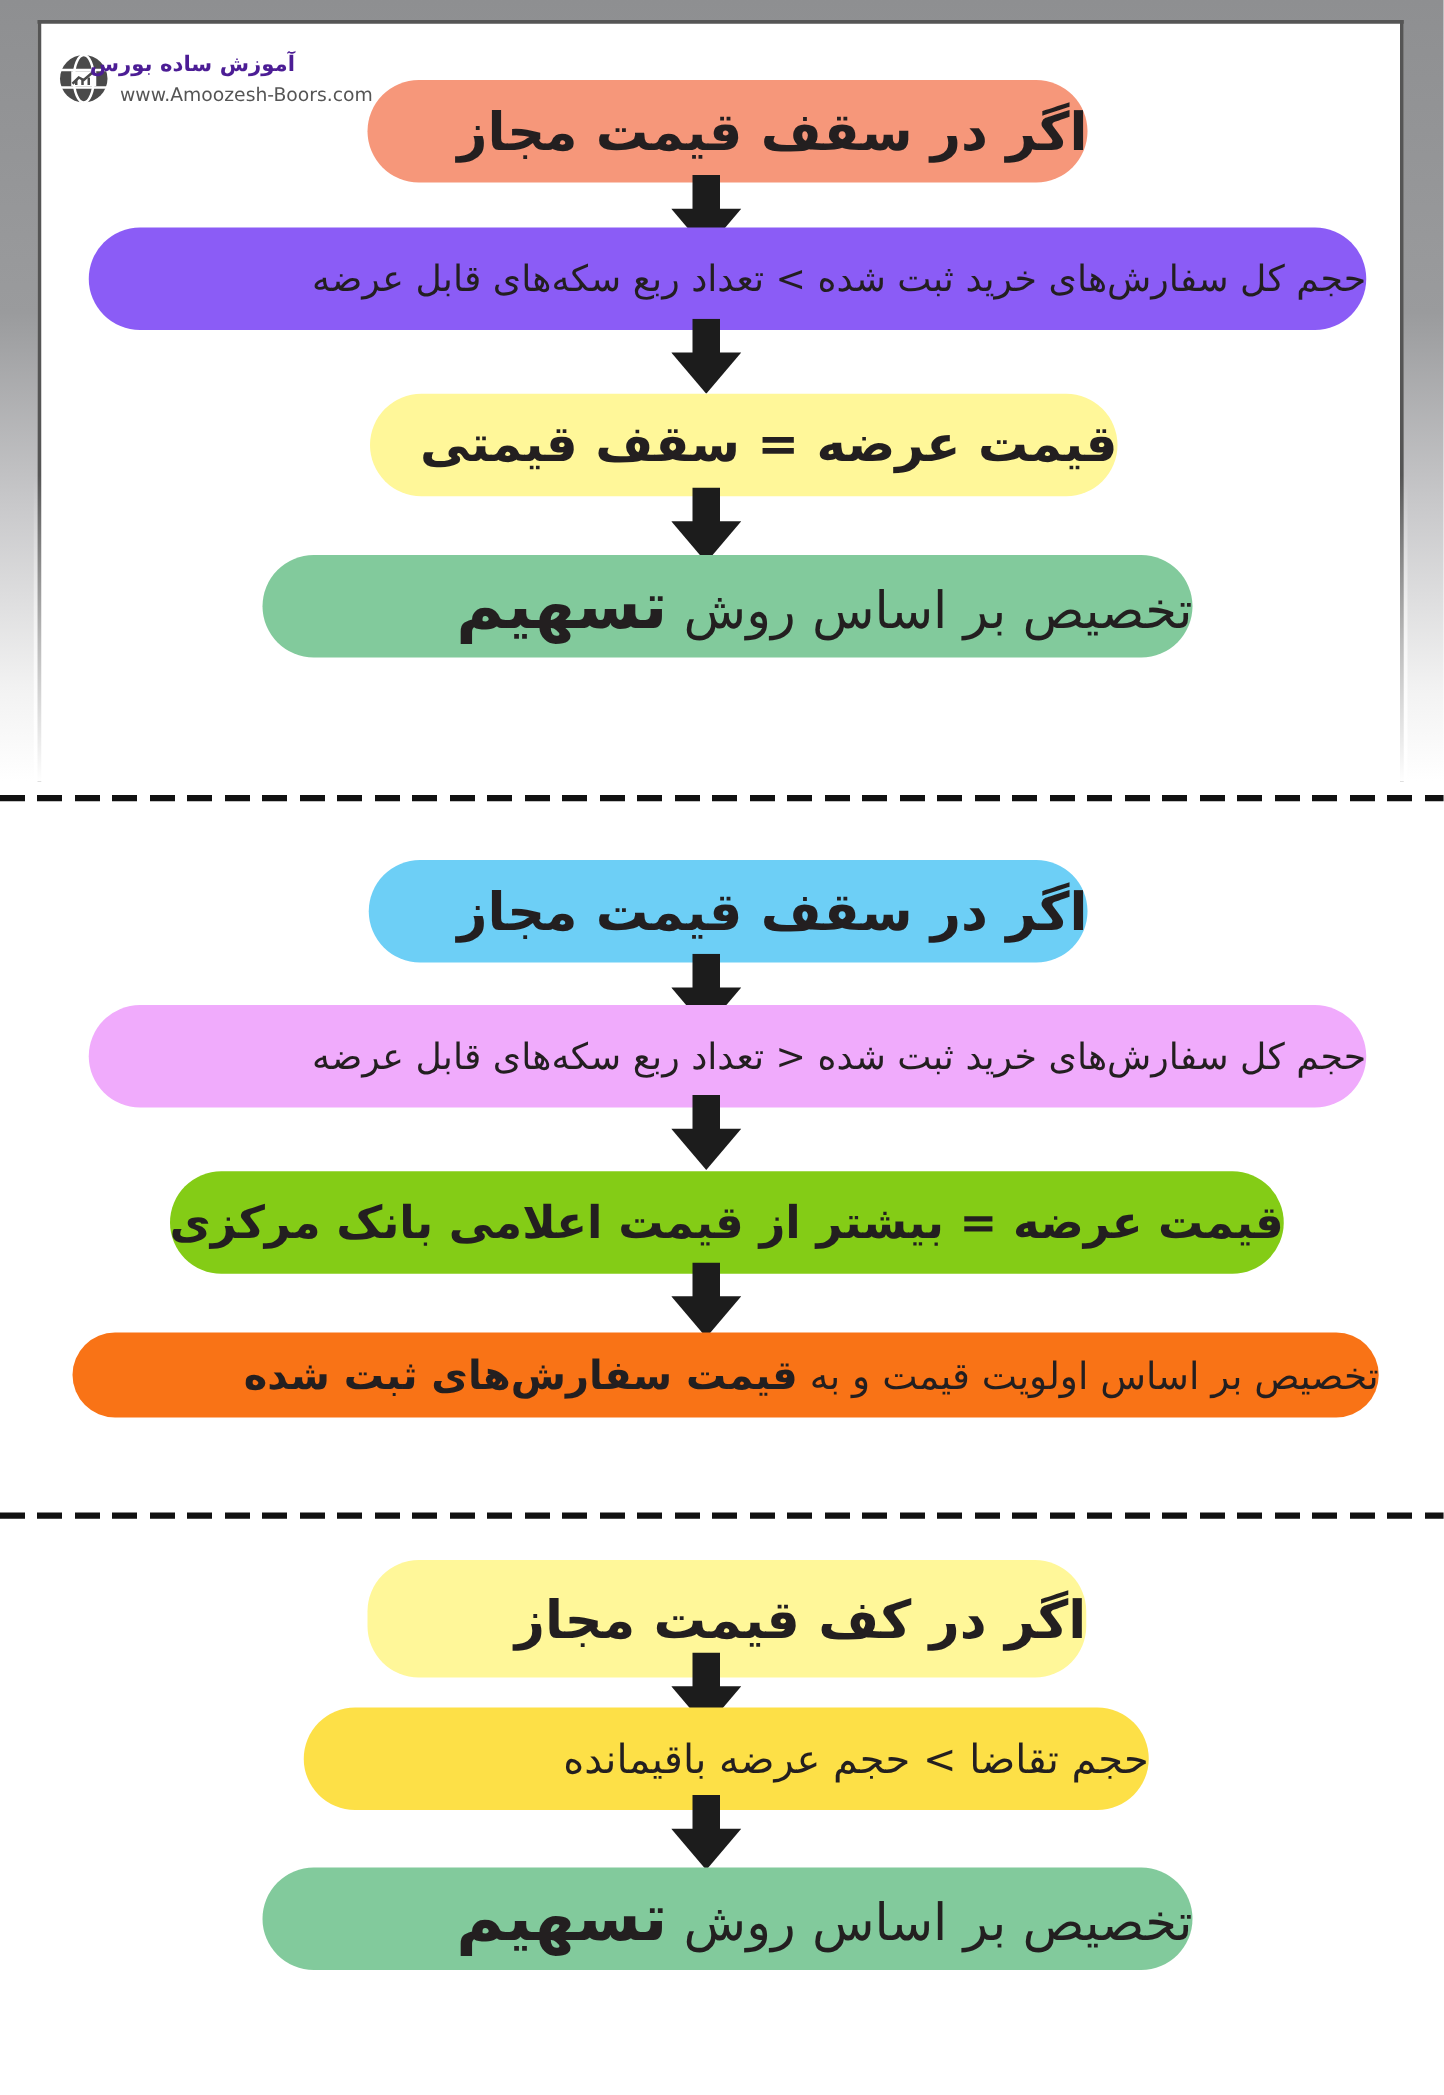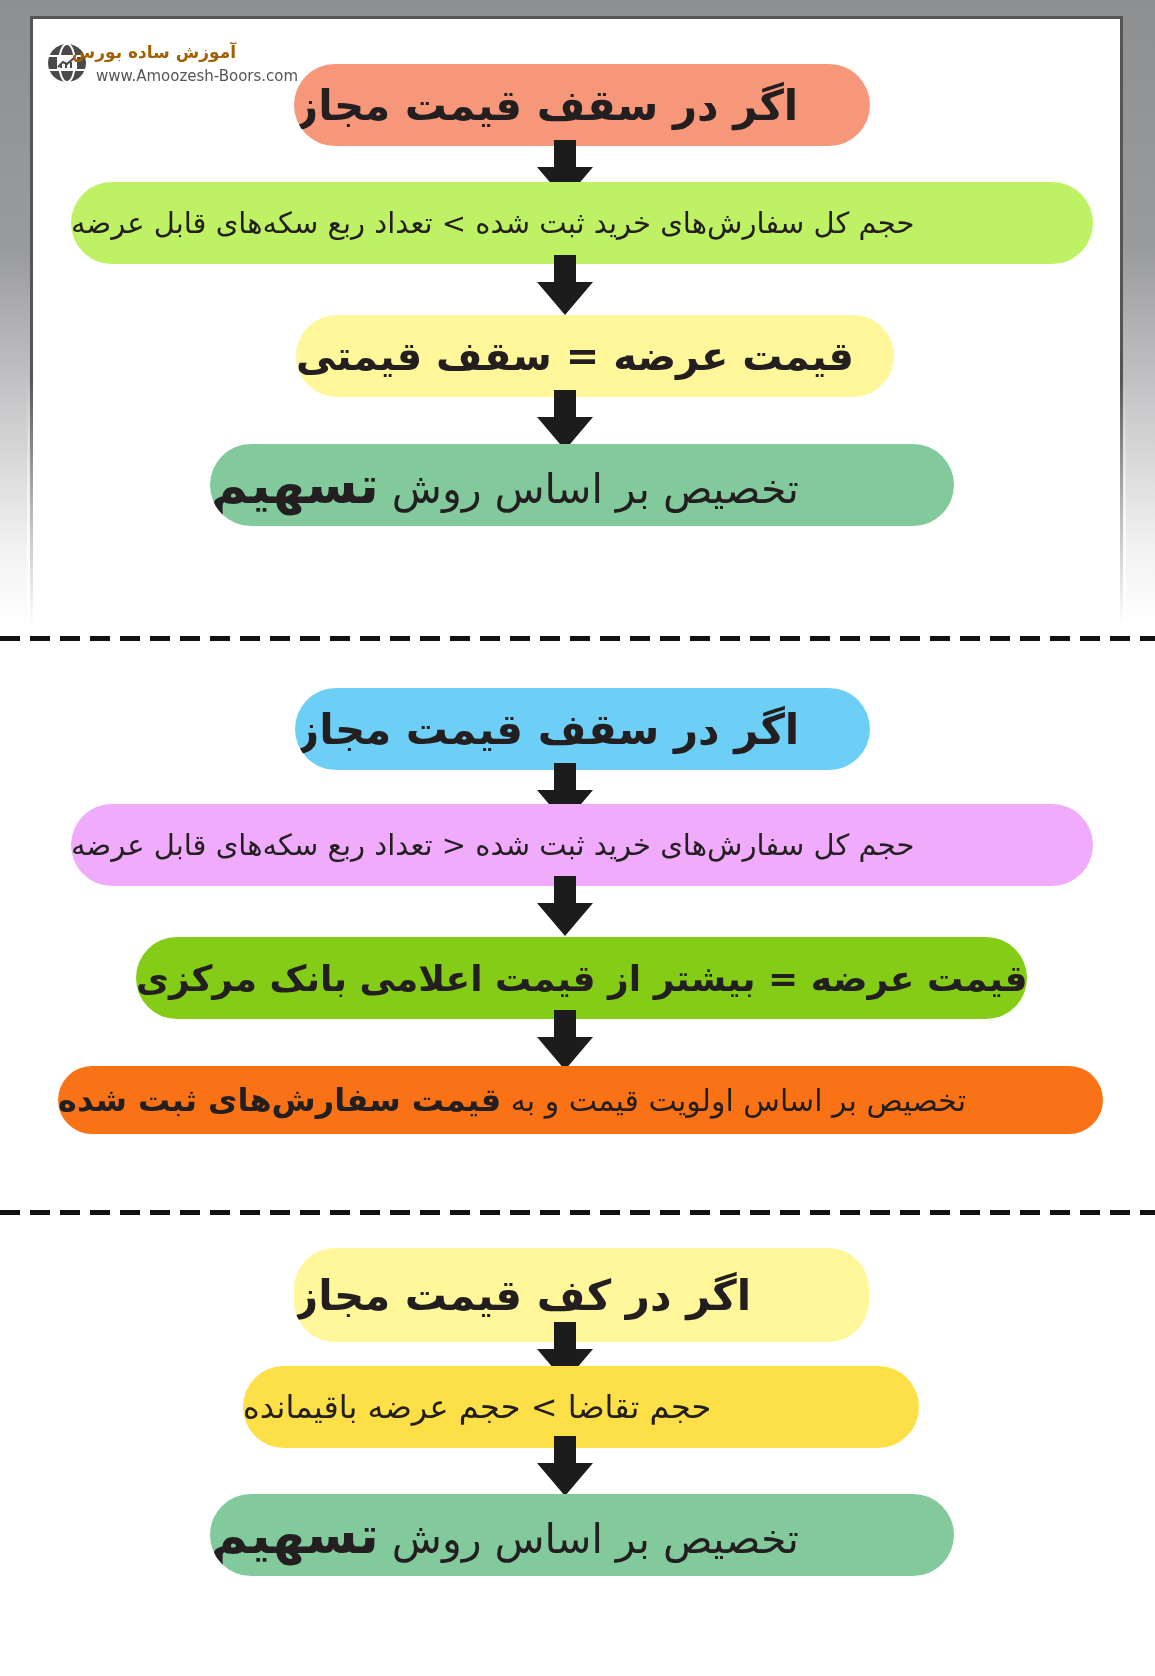"آموزش ساده بورس" .logo-title { color: #a16207 -> #4c1d95 }
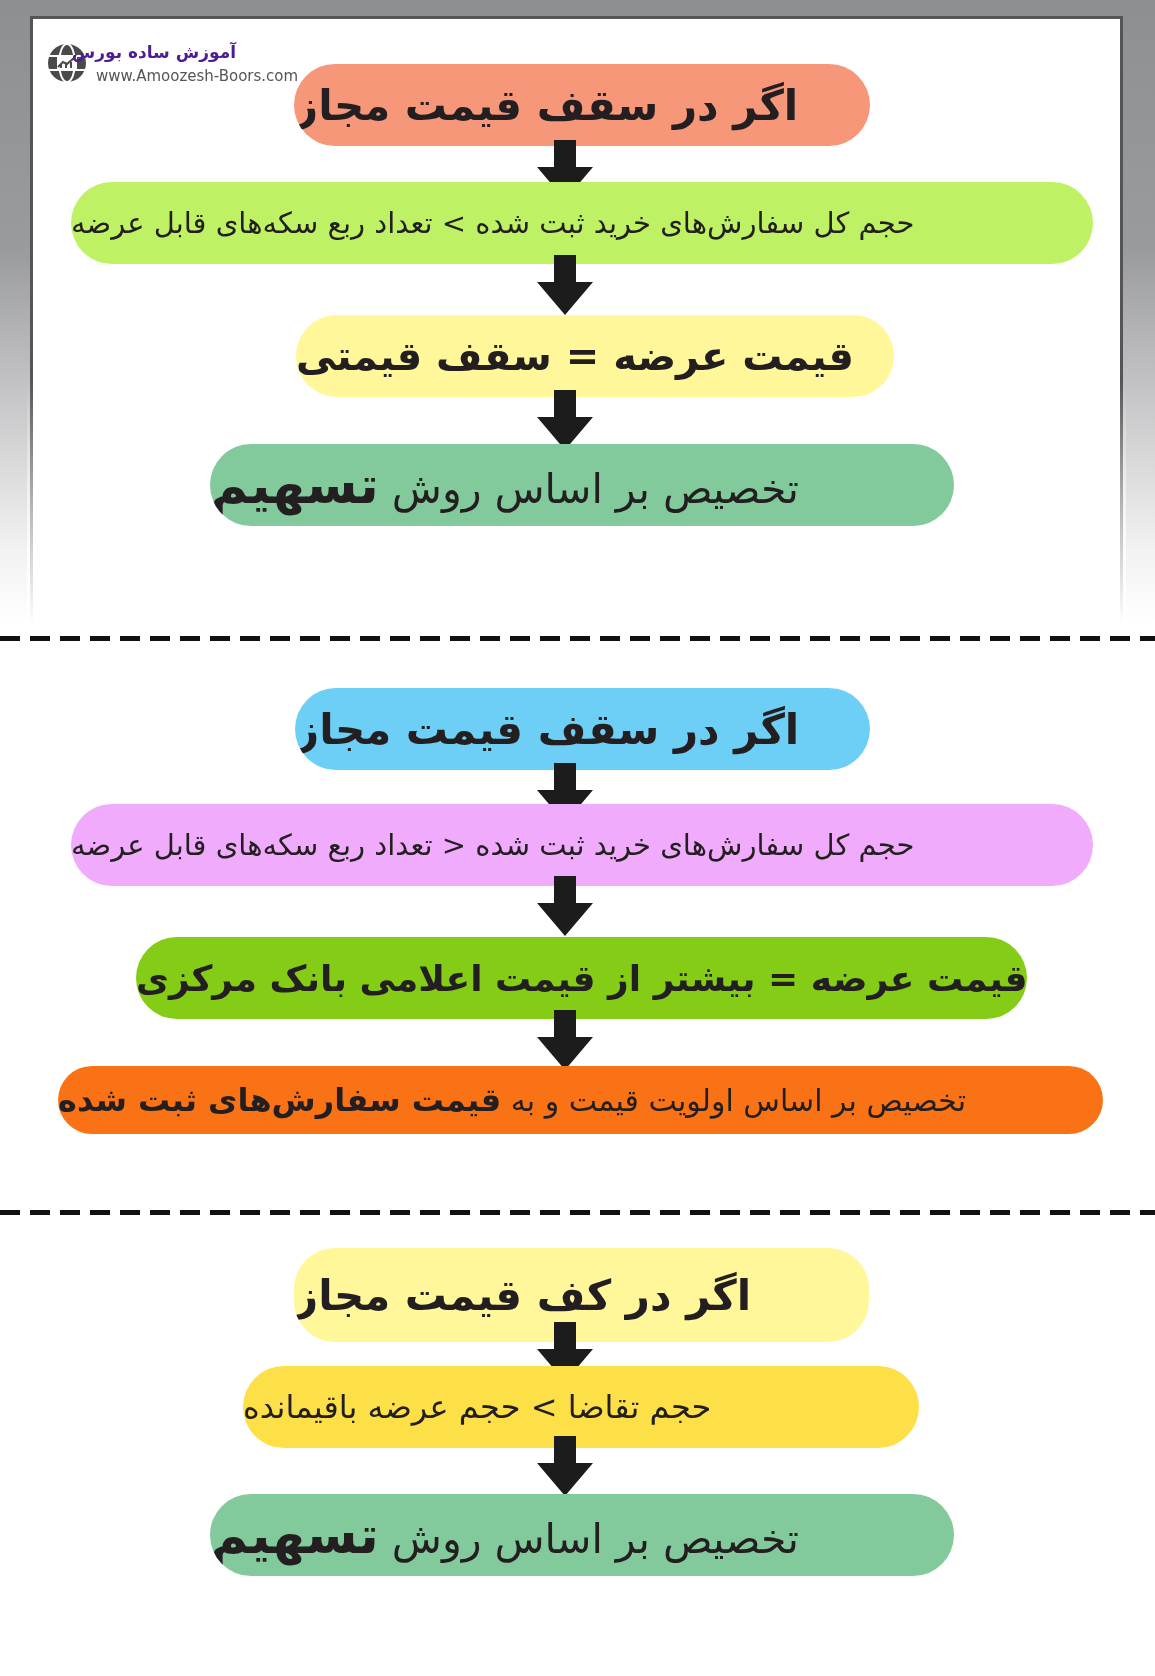"اگر در سقف قیمت مجاز" .pill { justify-content: flex-end -> flex-start }
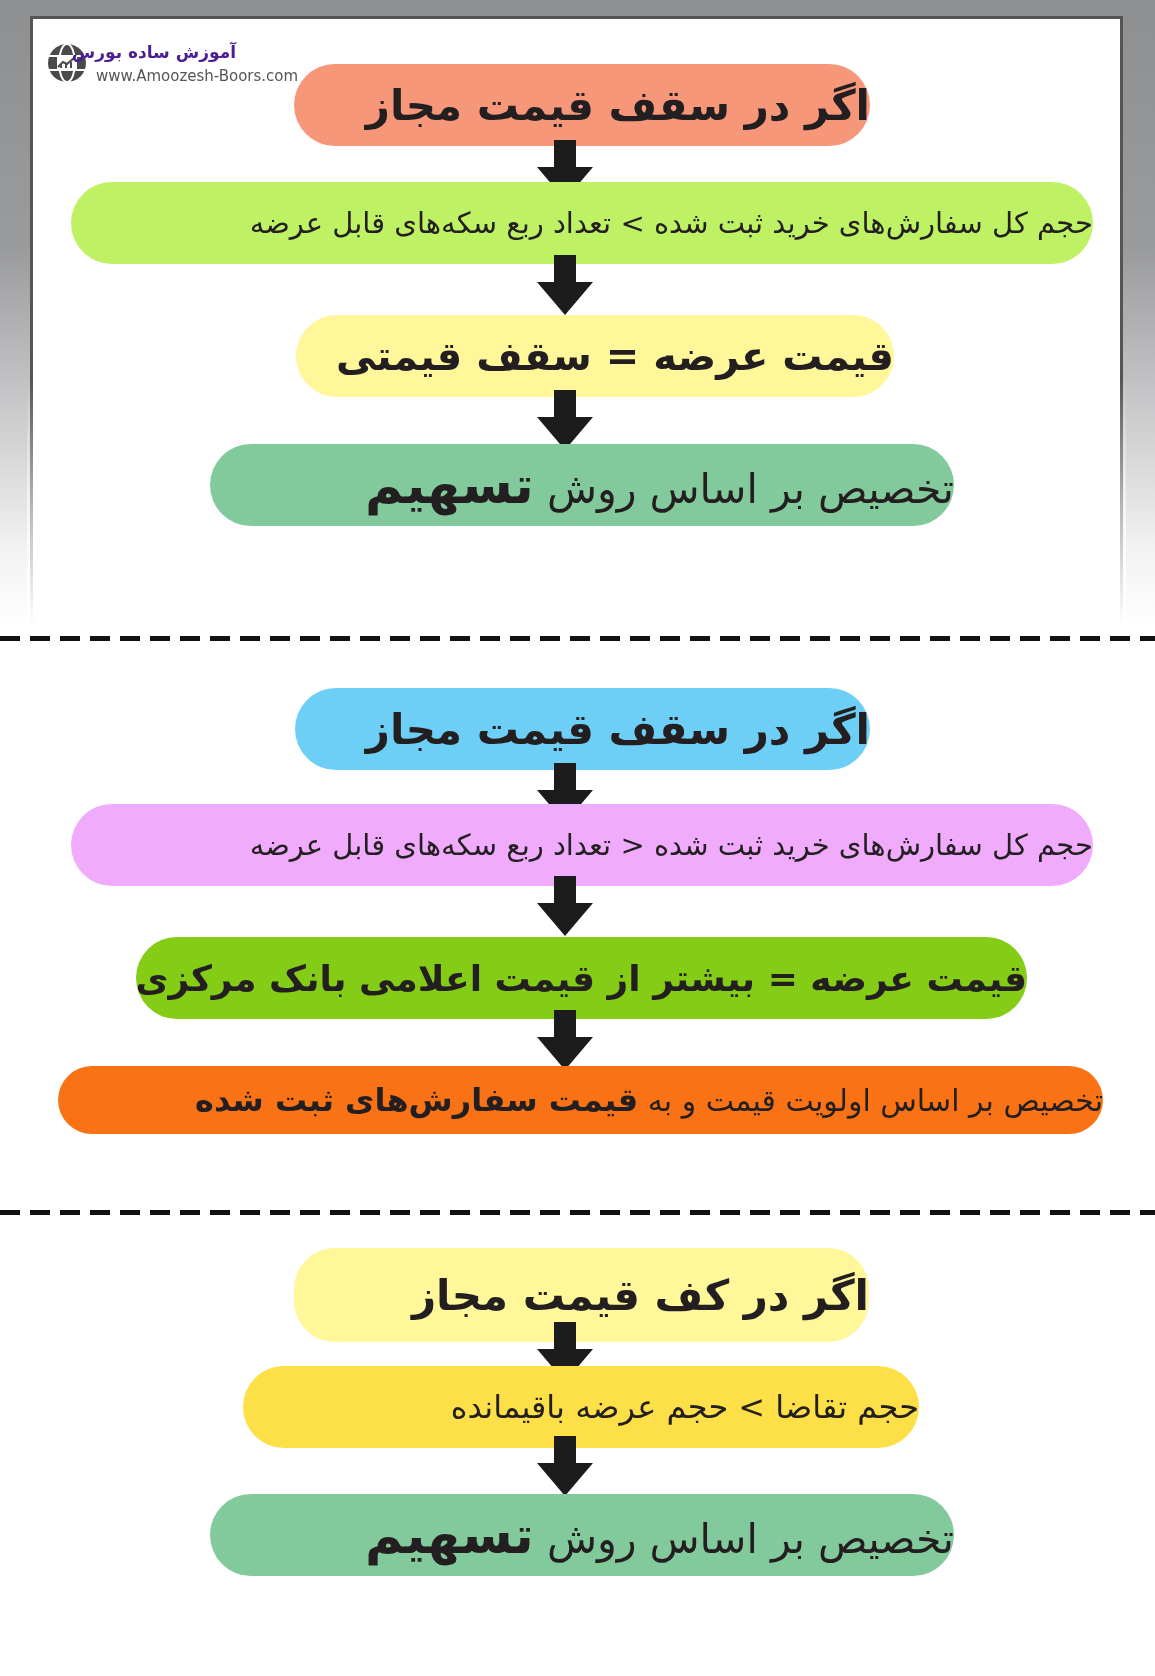"حجم کل سفارش‌های خرید ثبت شده >" div.pill { background: #bef264 -> #8b5cf6 }
